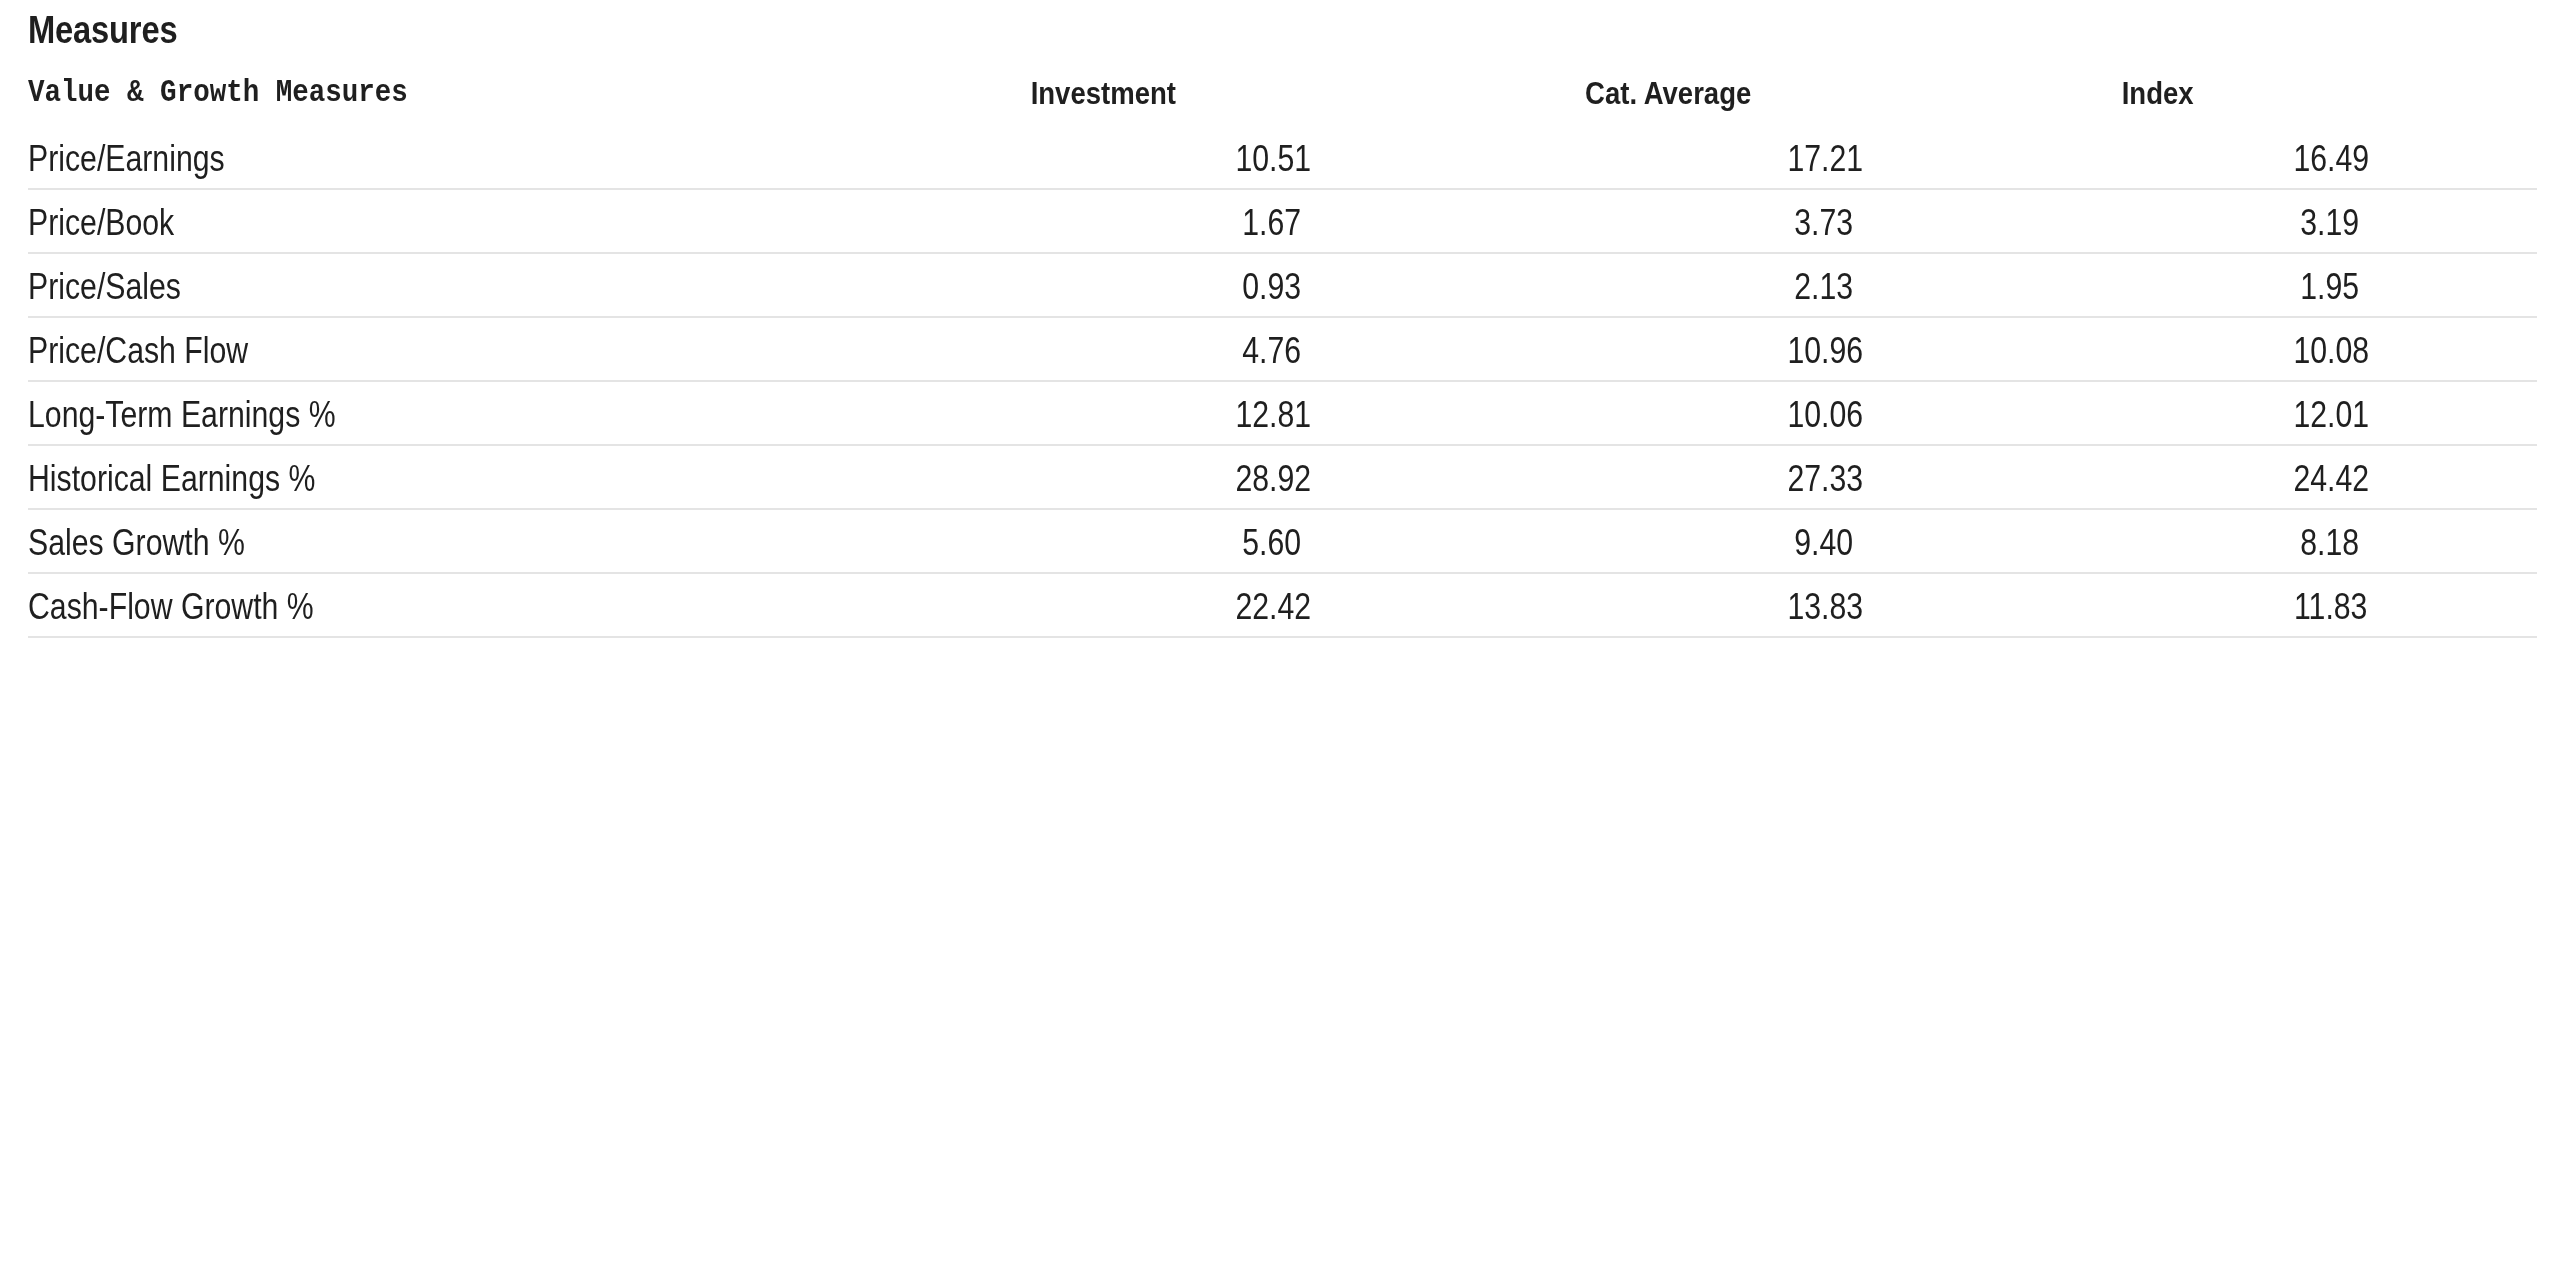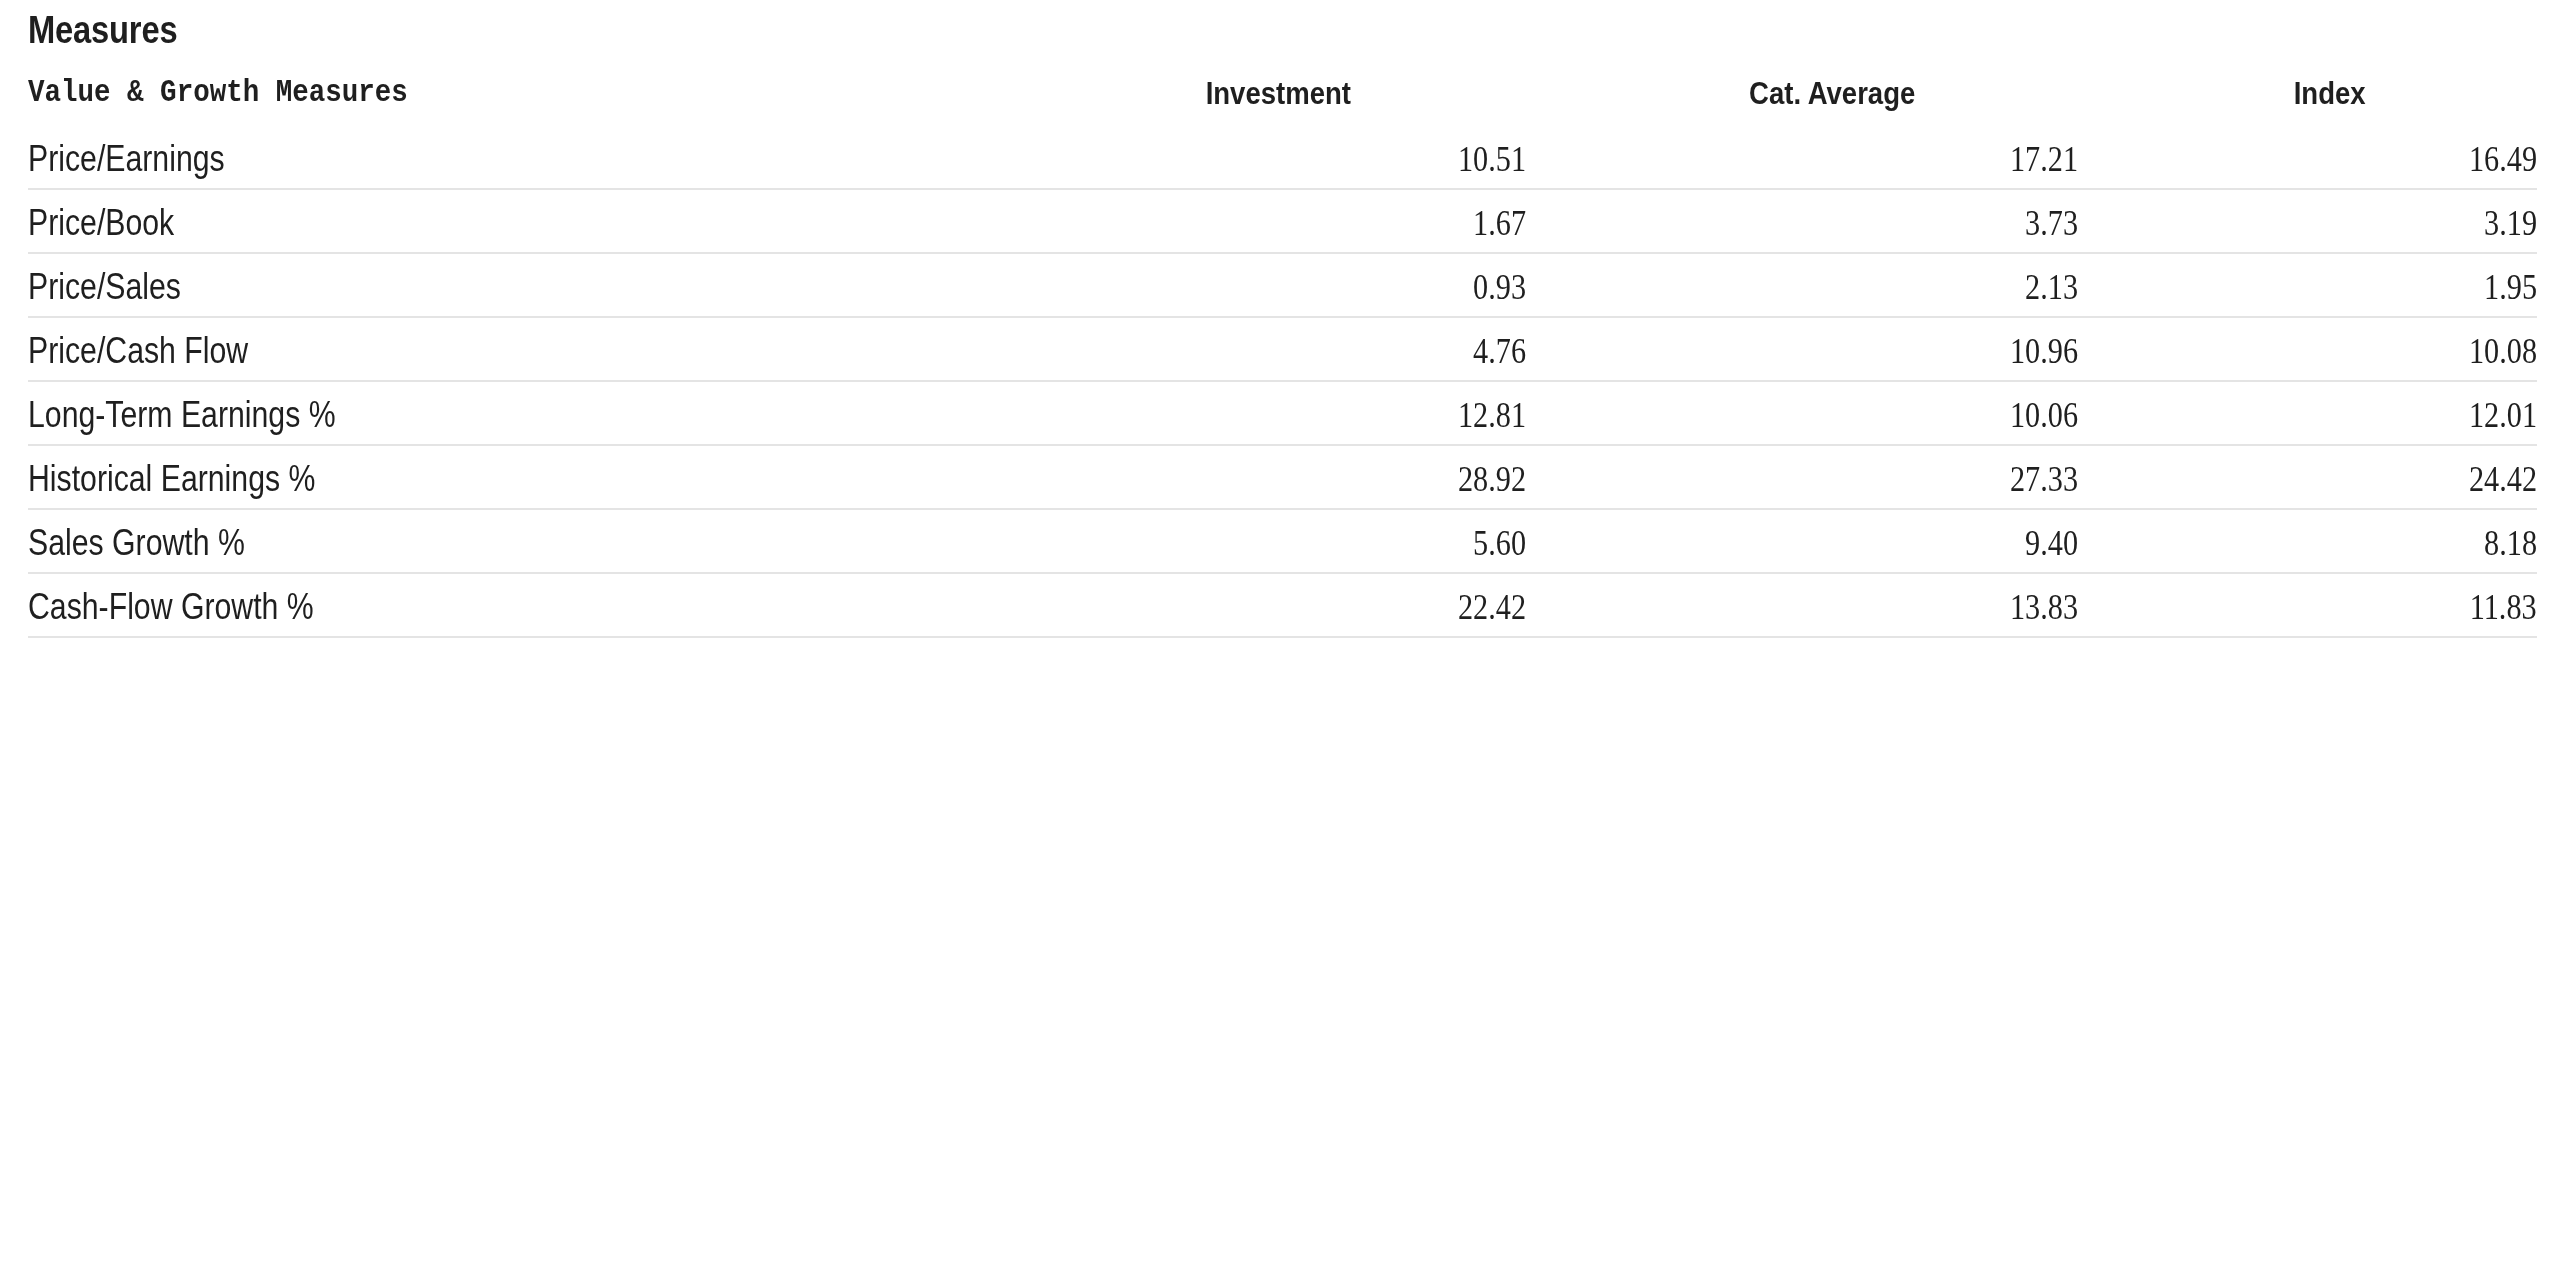"Investment" thead th.h-num { text-align: center -> left }
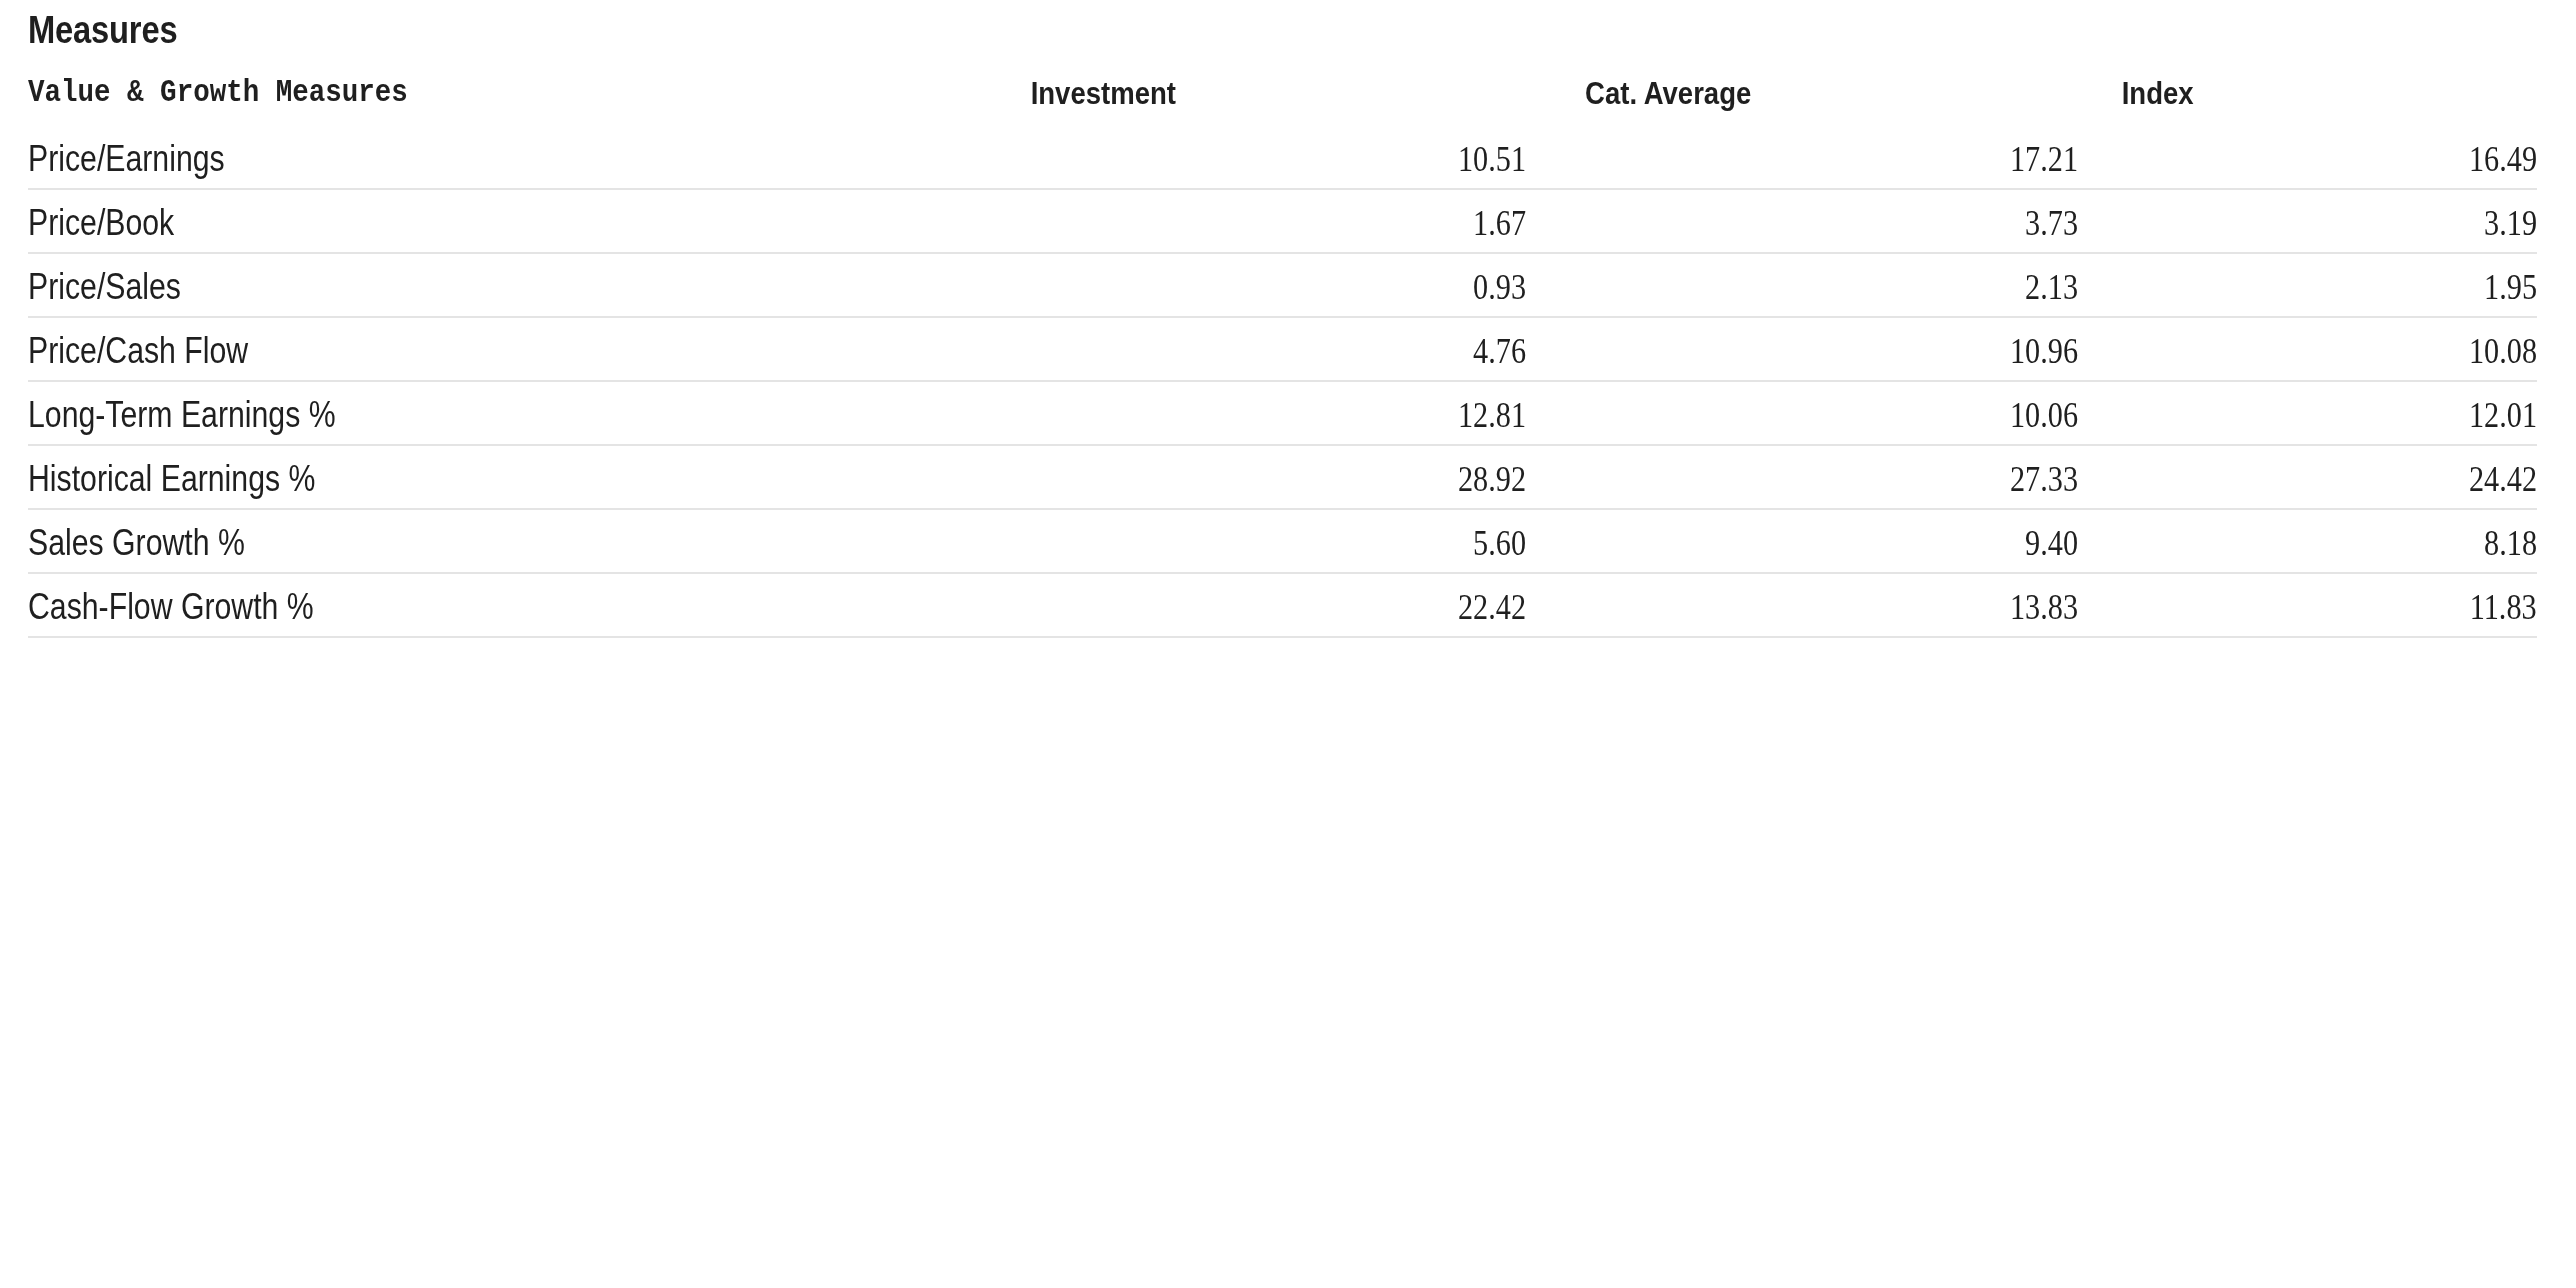"10.51" tbody td.t-num { font-family: Liberation Serif, serif -> none; text-align: right -> center }
